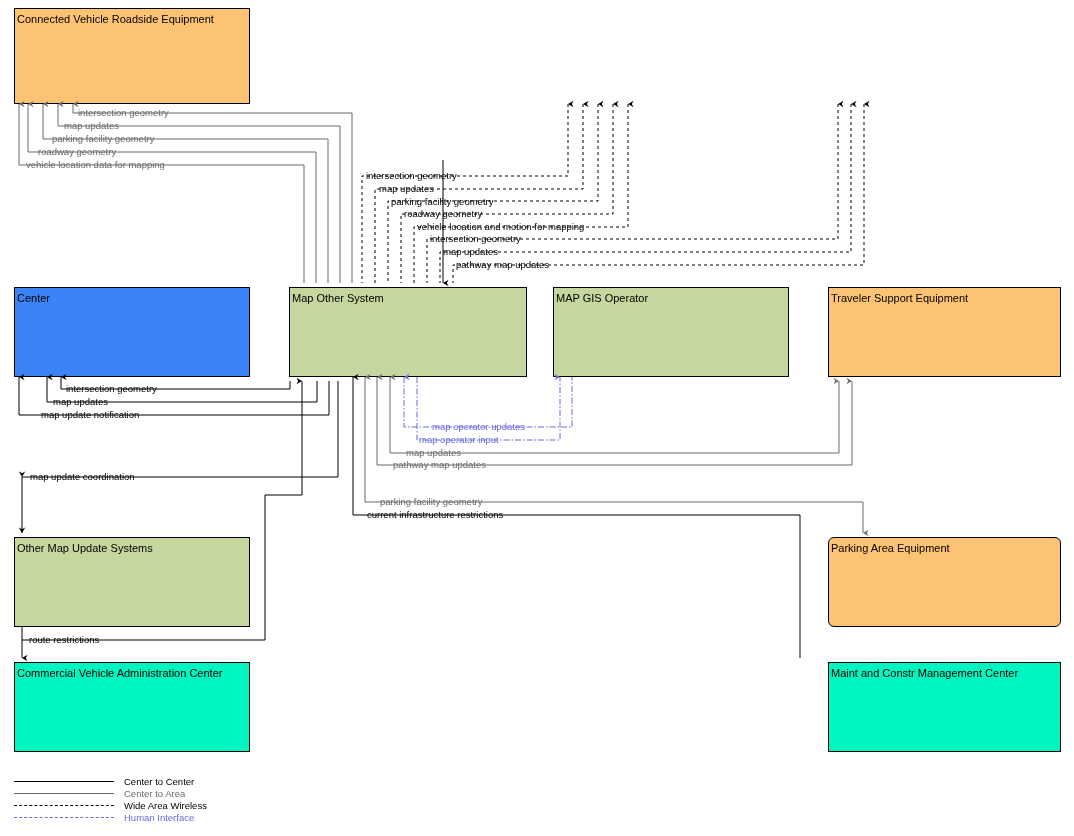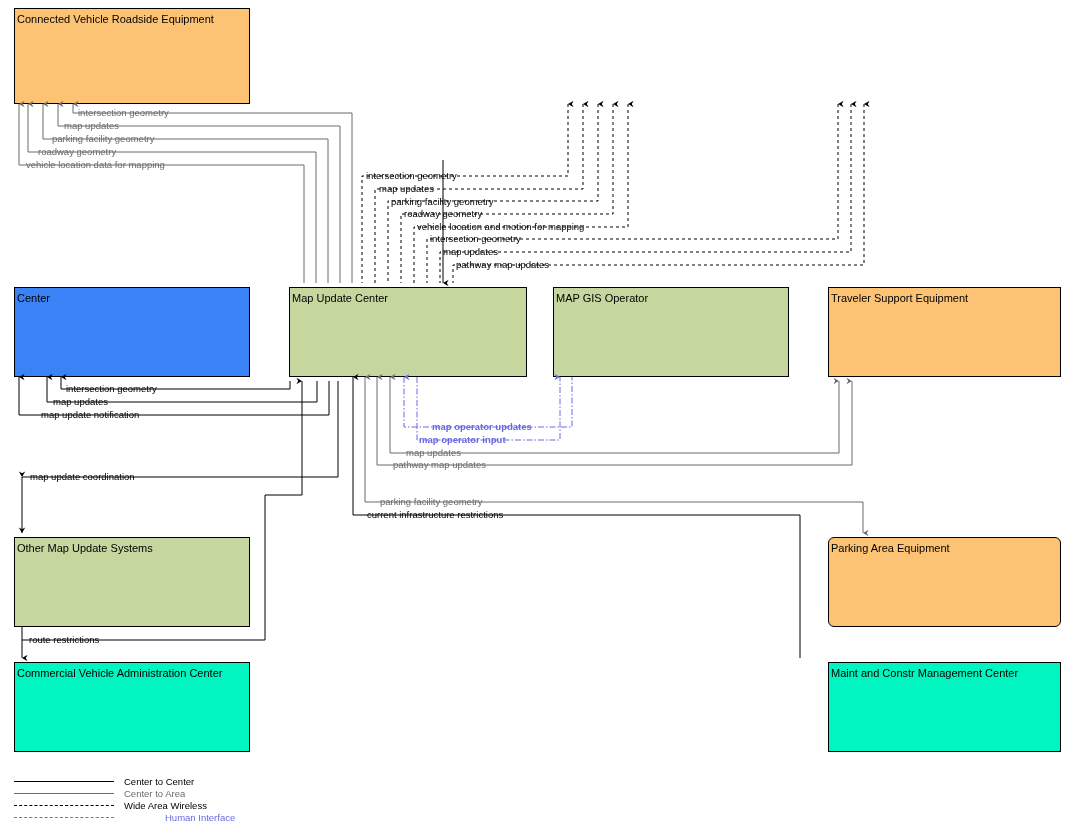"Map Update Center" div.title { text: Update Center -> Other System }
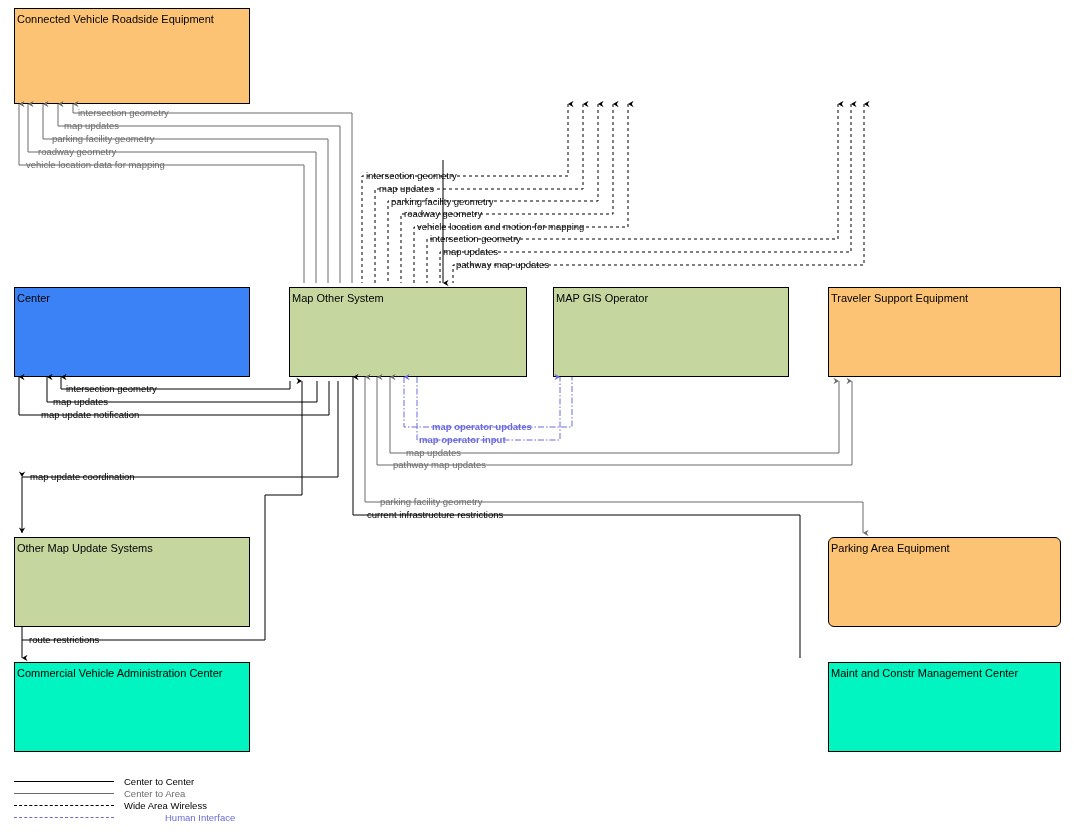"map operator updates" .lbl.hmi { font-weight: bold -> none }
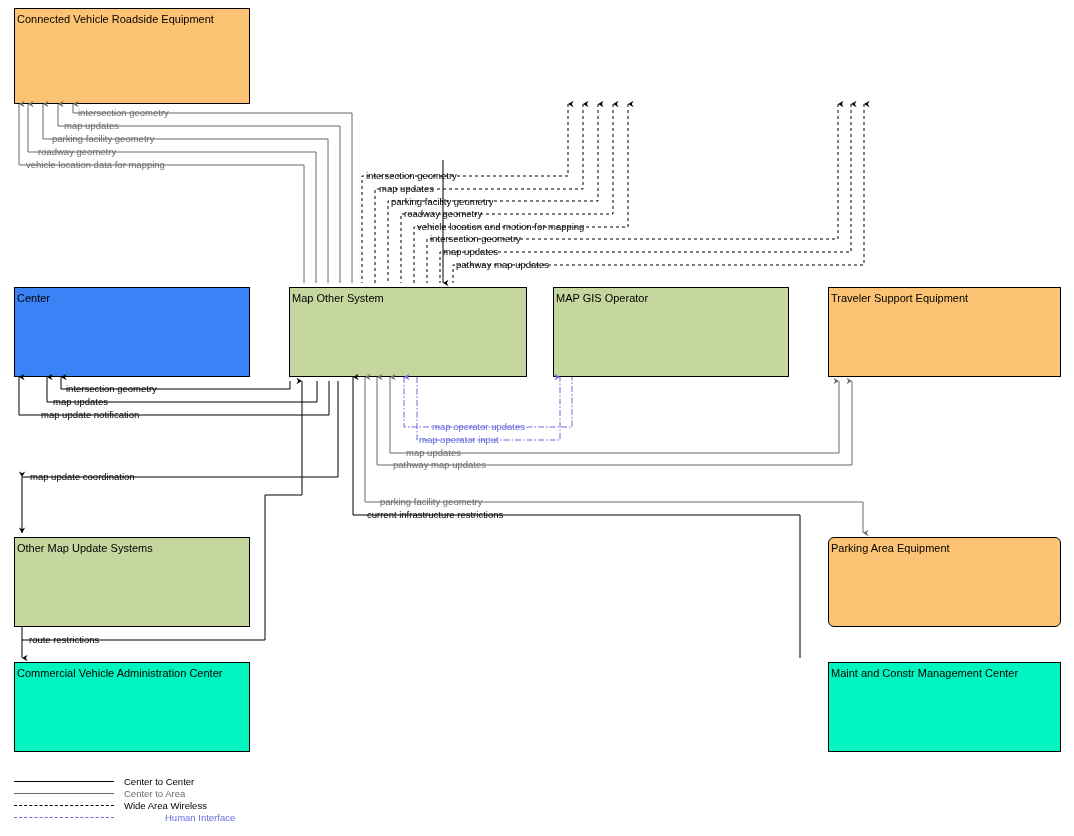"Human Interface" div.lgtxt { margin-left: 41px -> none }
